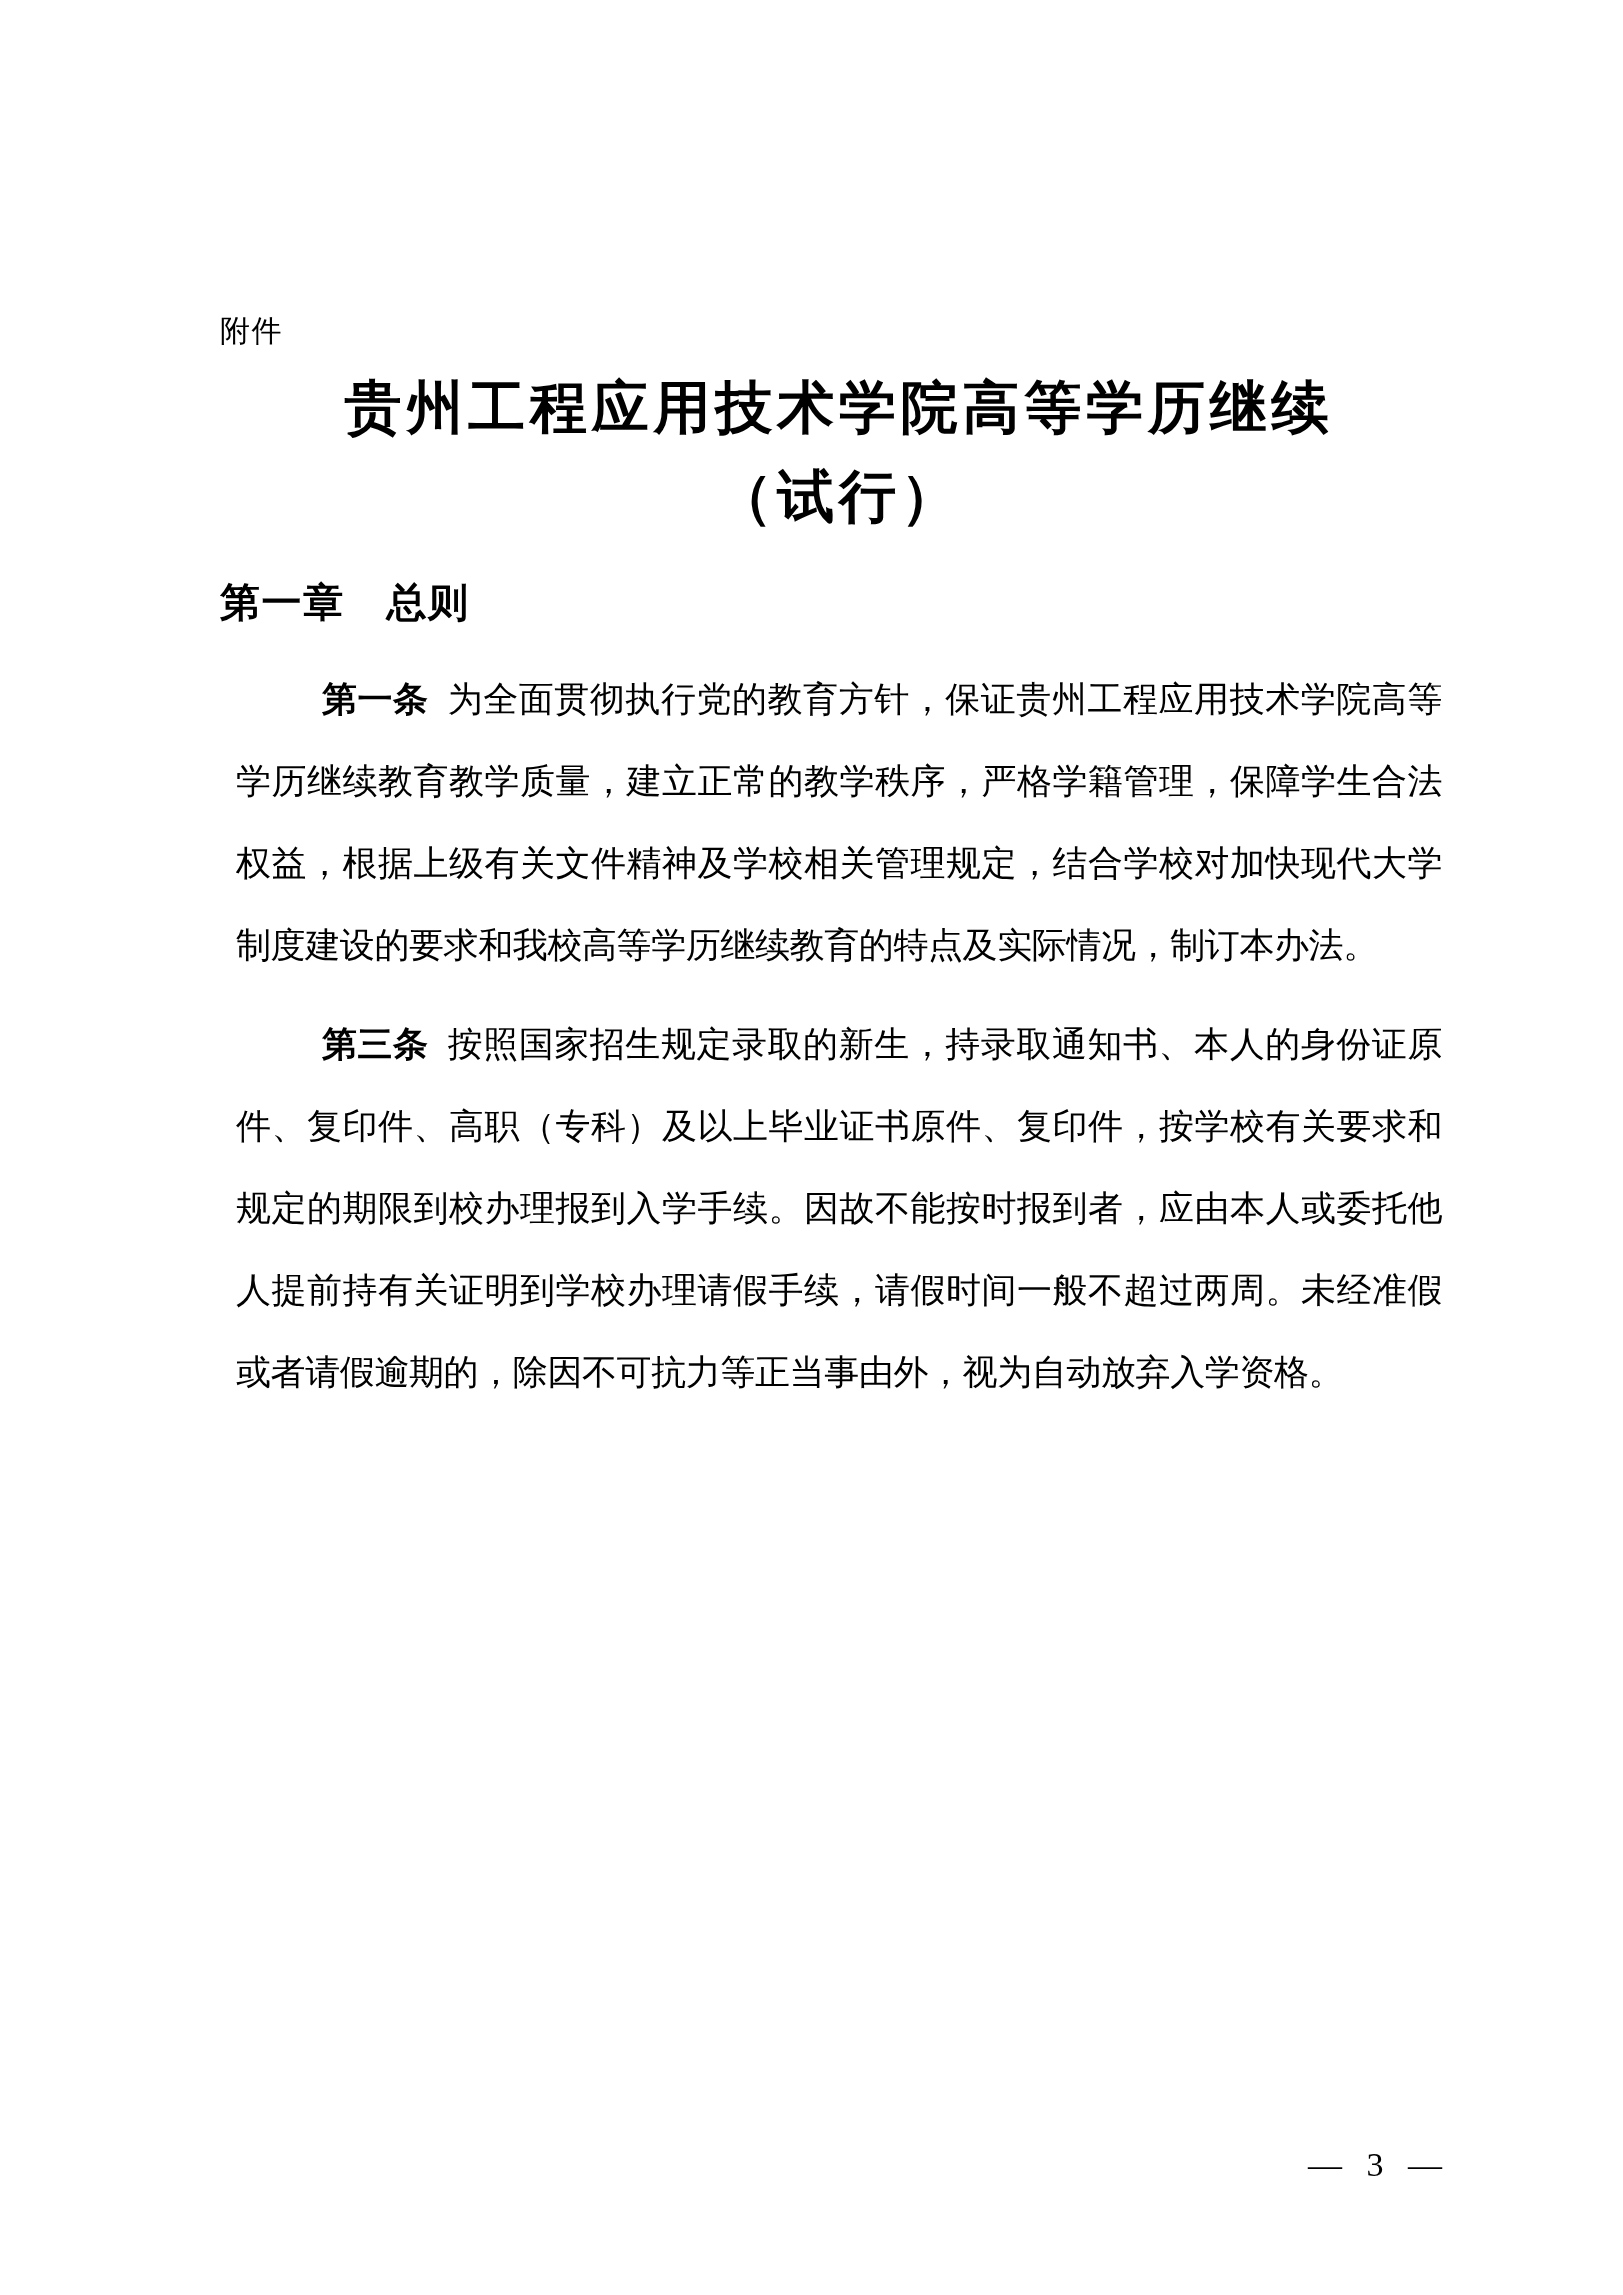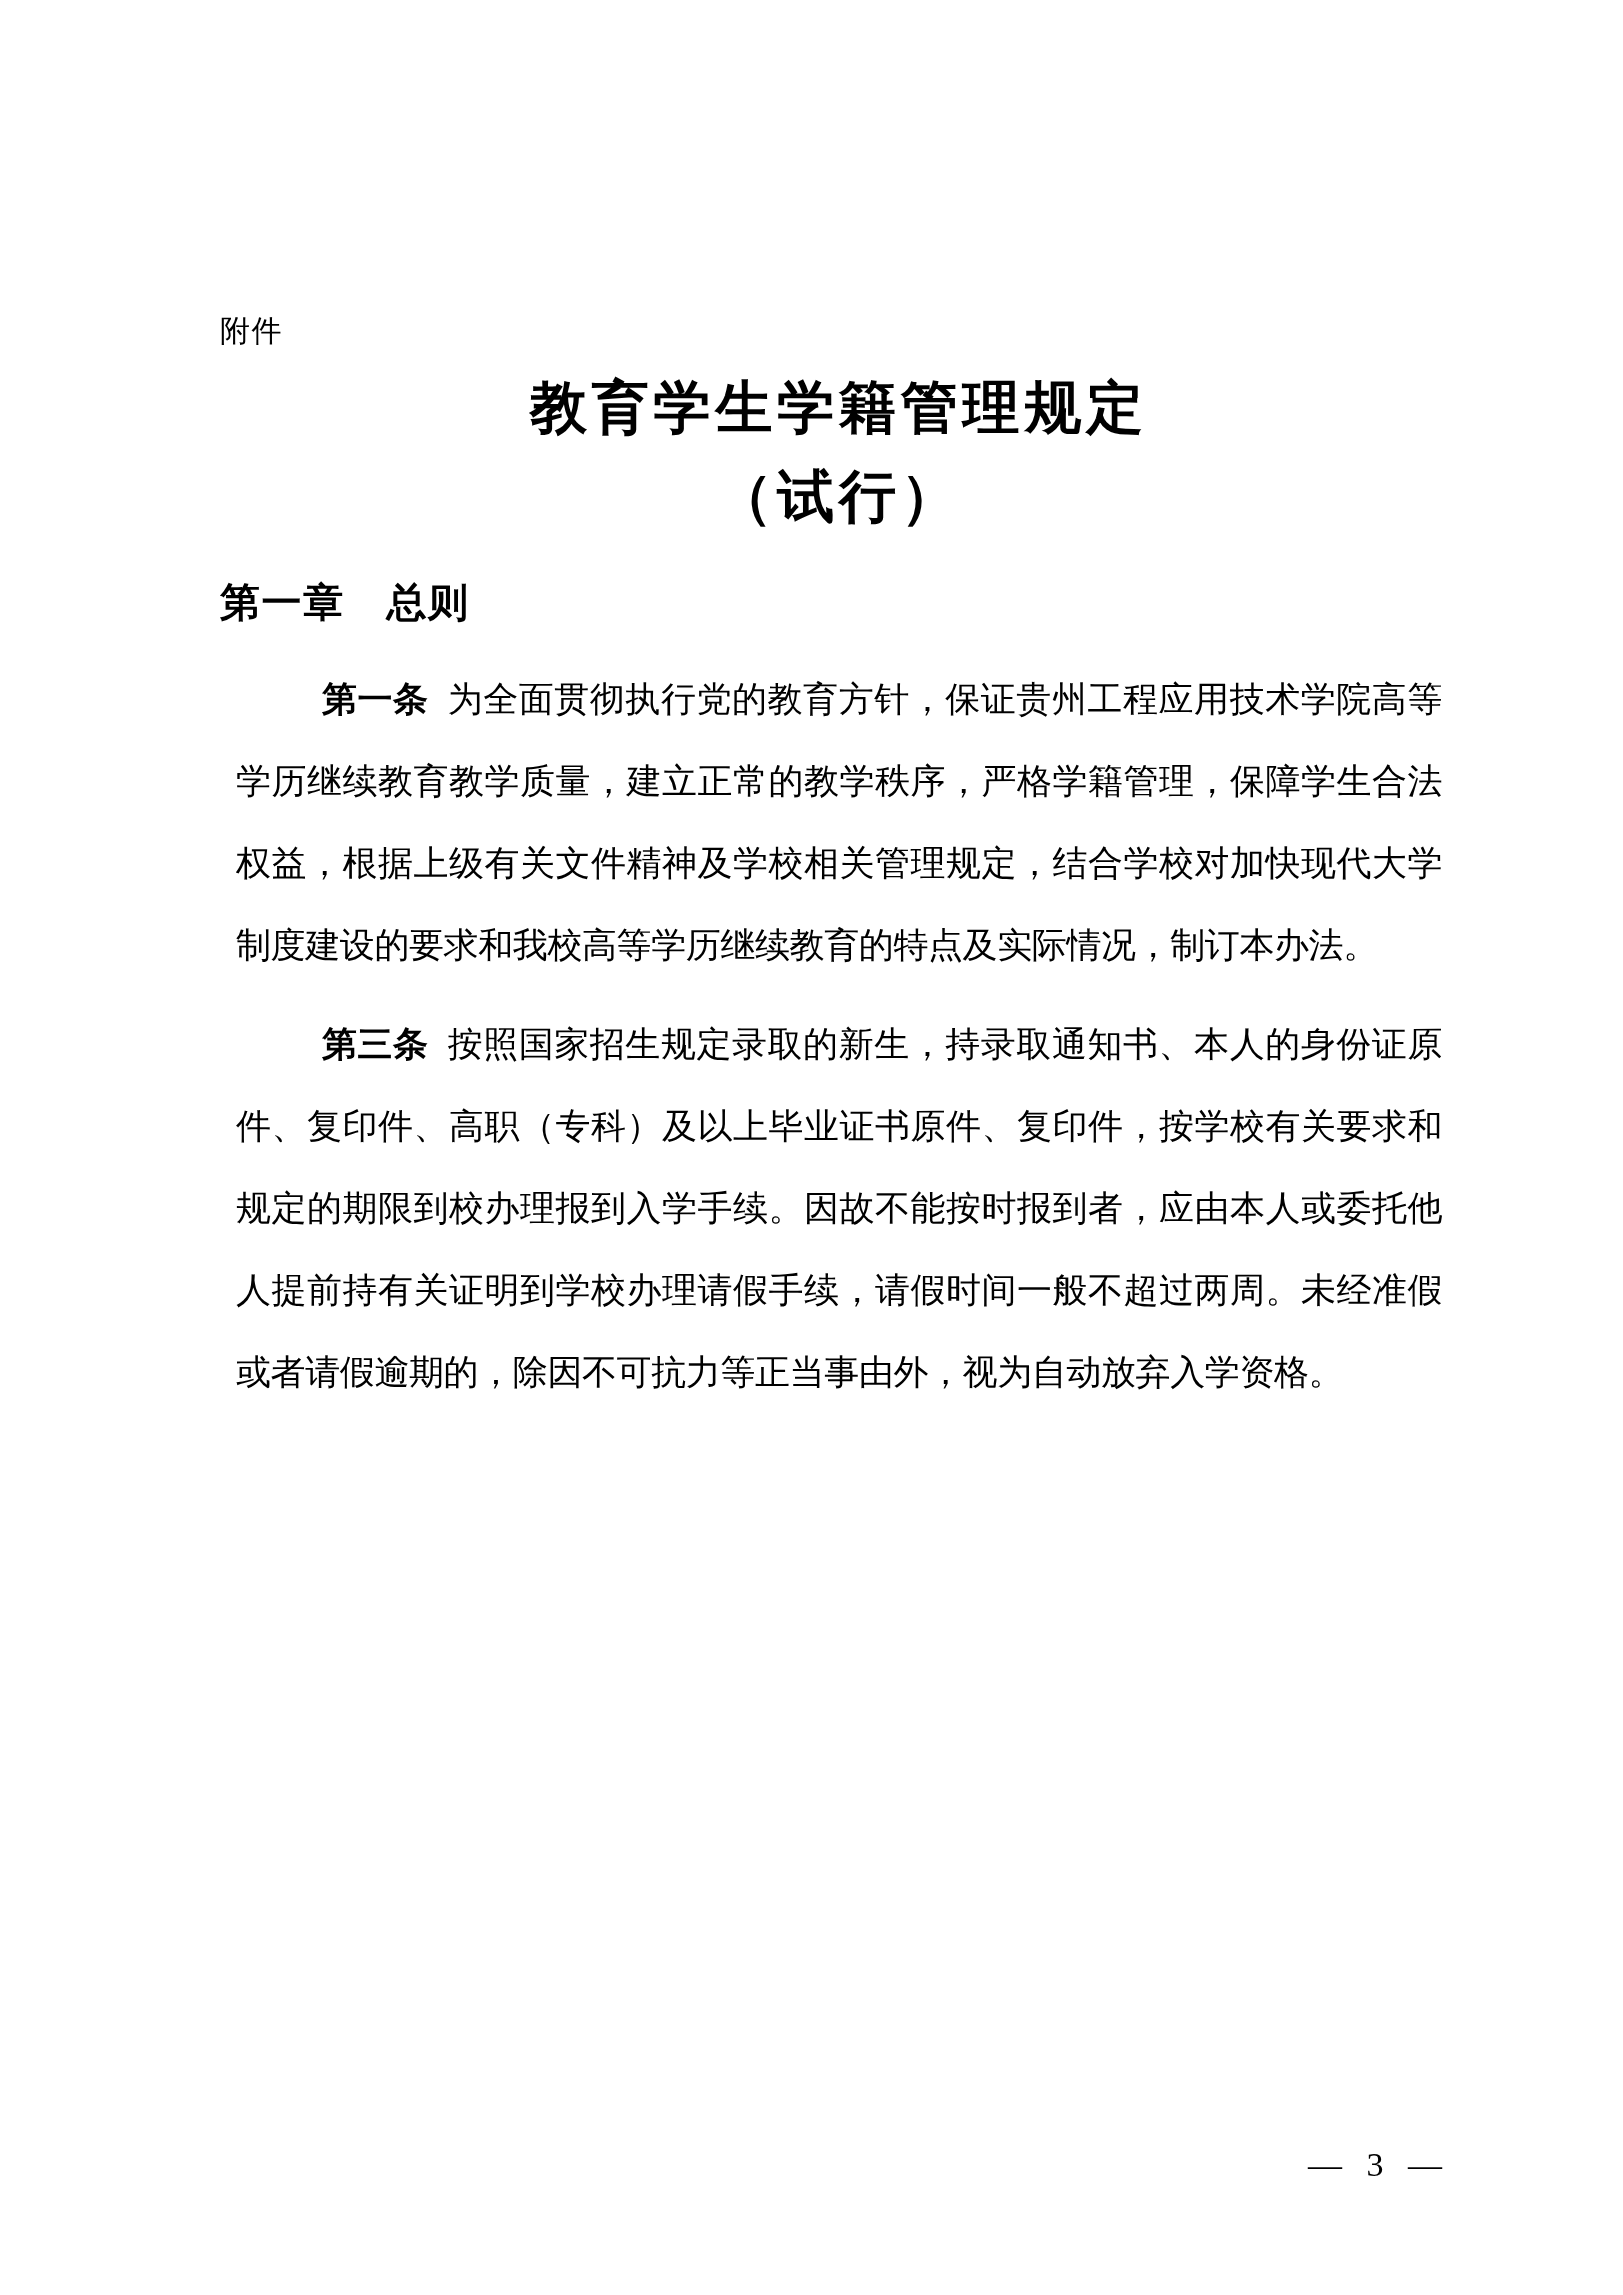"贵州工程应用技术学院高等学历继续" div { html: none -> <div>贵州工程应用技术学院高等学历继续</div> }
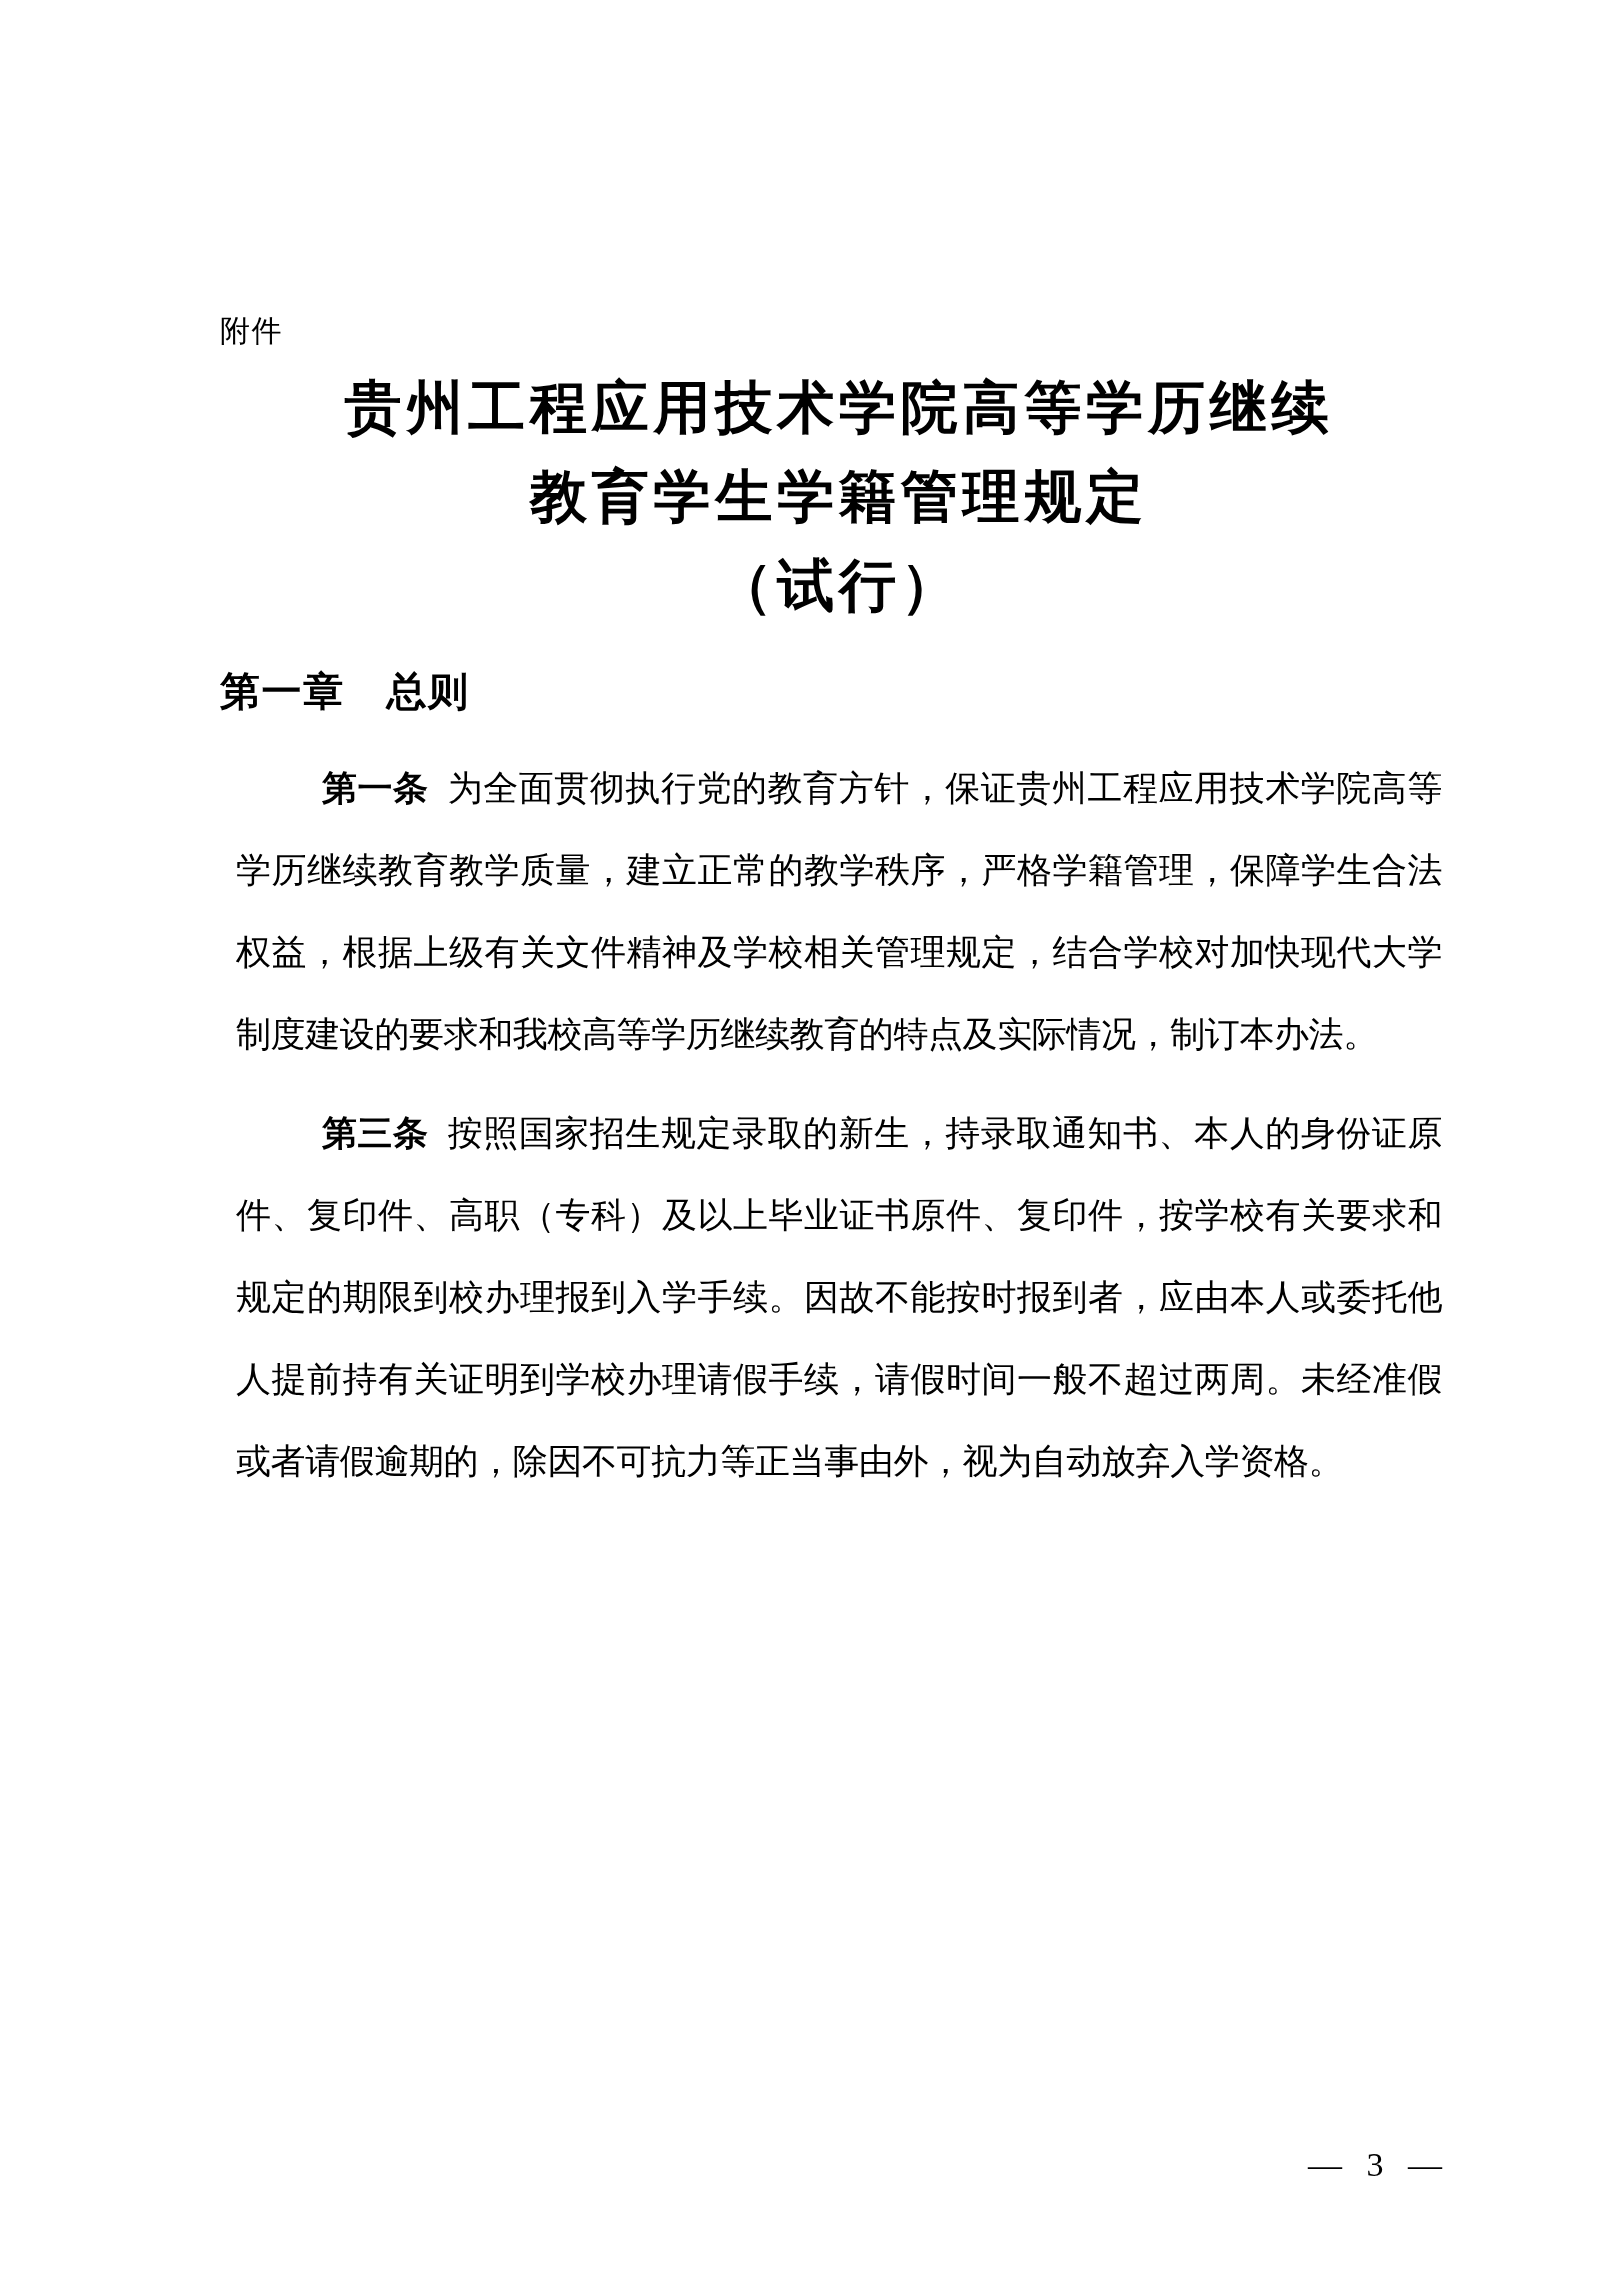"教育学生学籍管理规定" div { html: <div>教育学生学籍管理规定</div> -> none }
